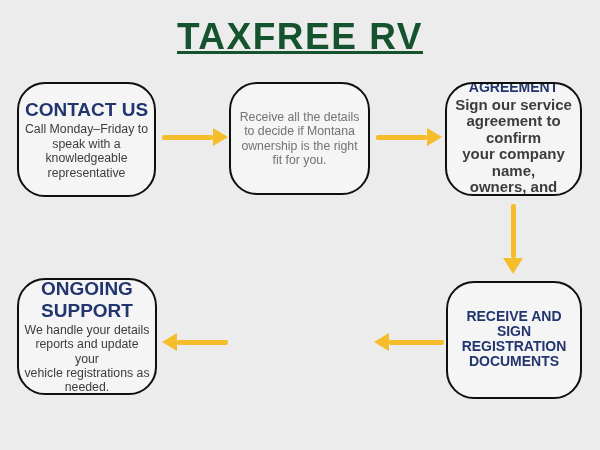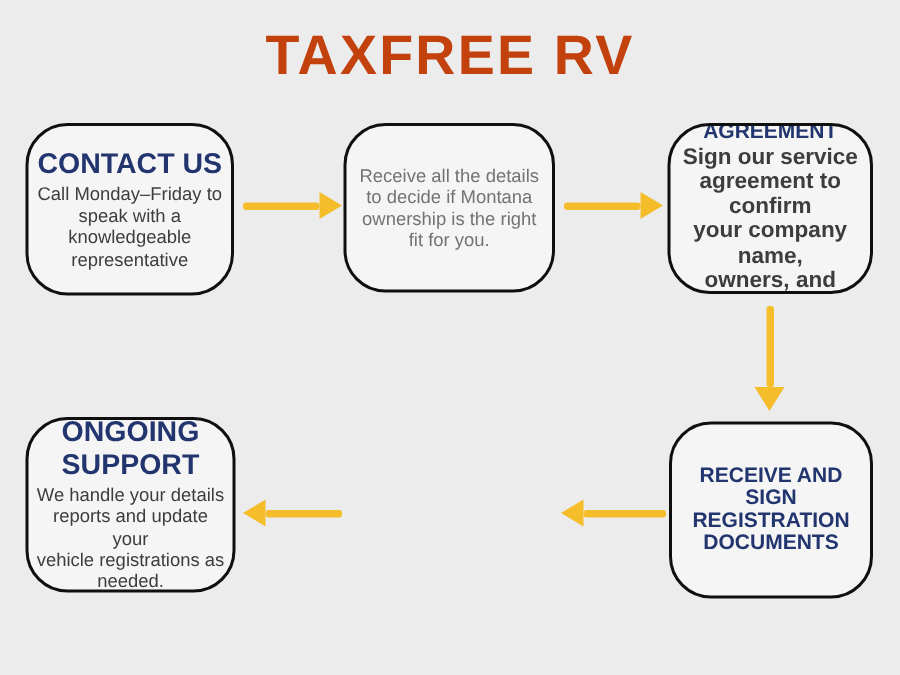"TAXFREE RV" div.title { color: #c2410c -> #14532d; text-decoration: none -> underline }
